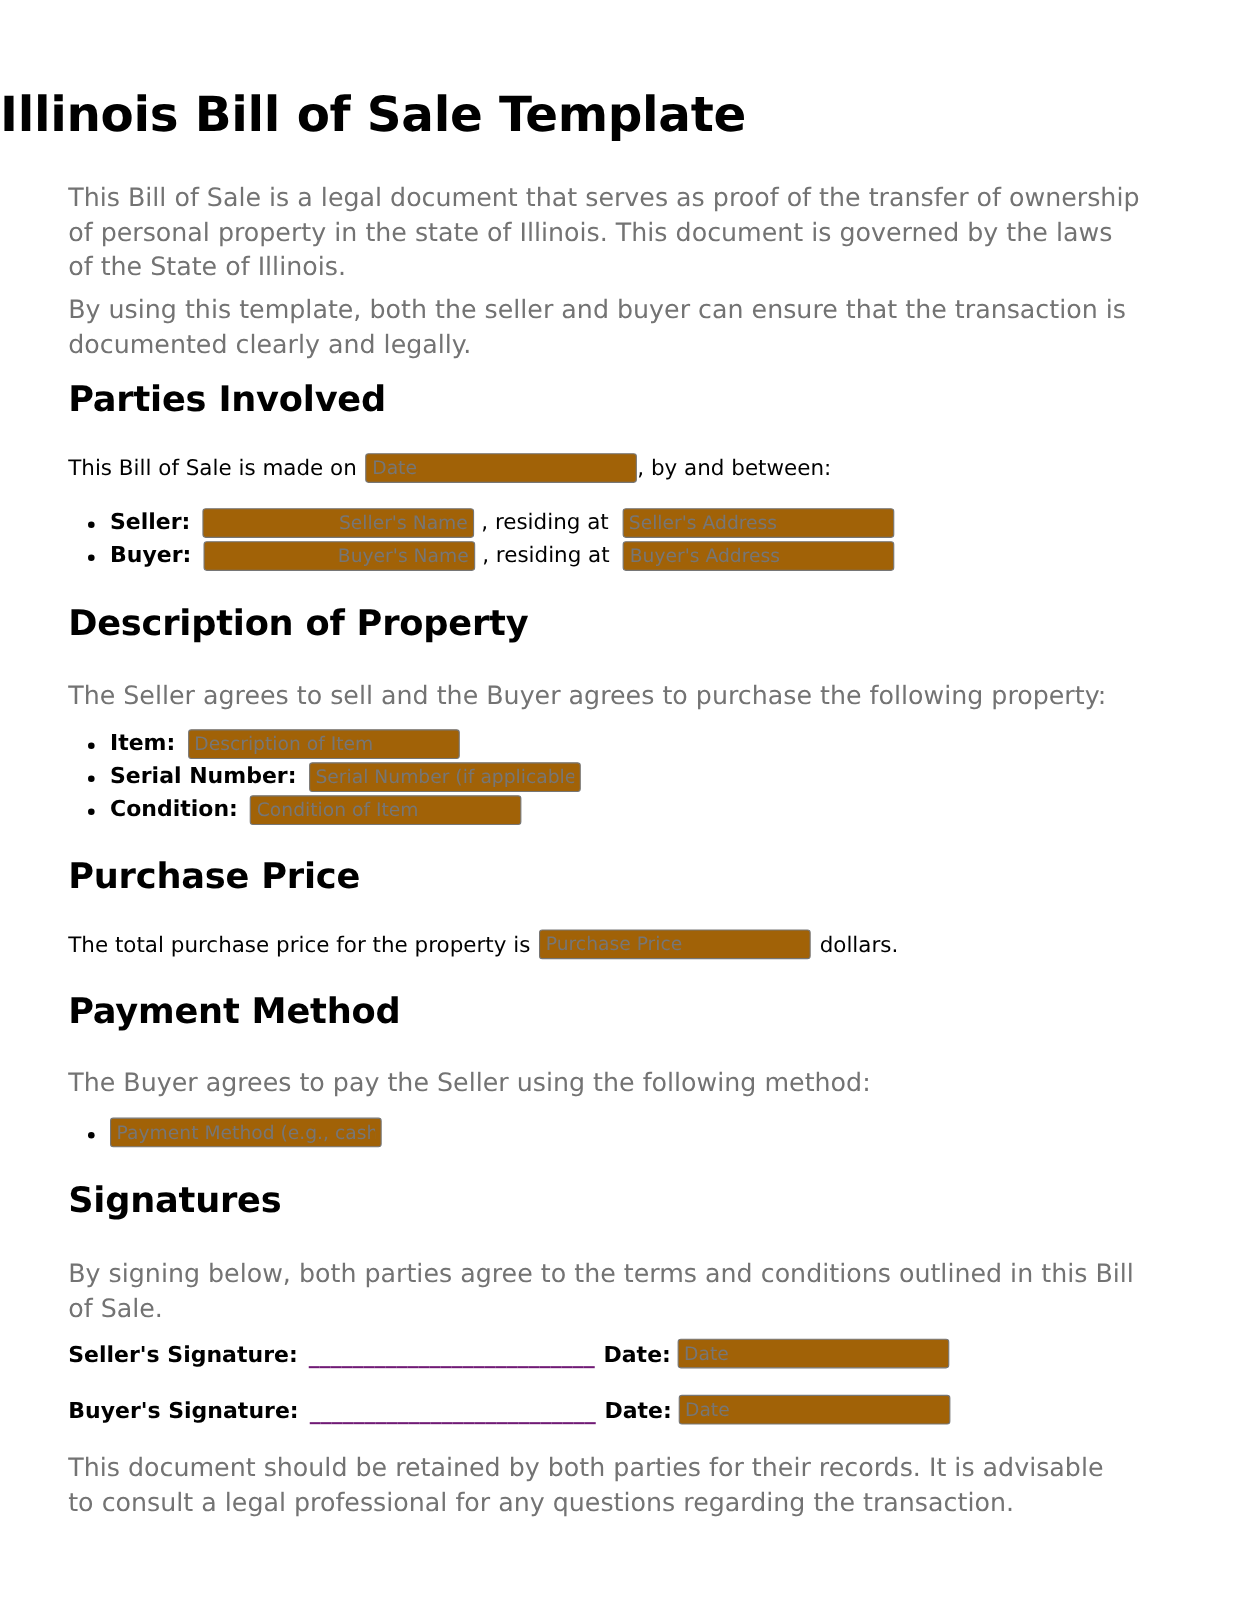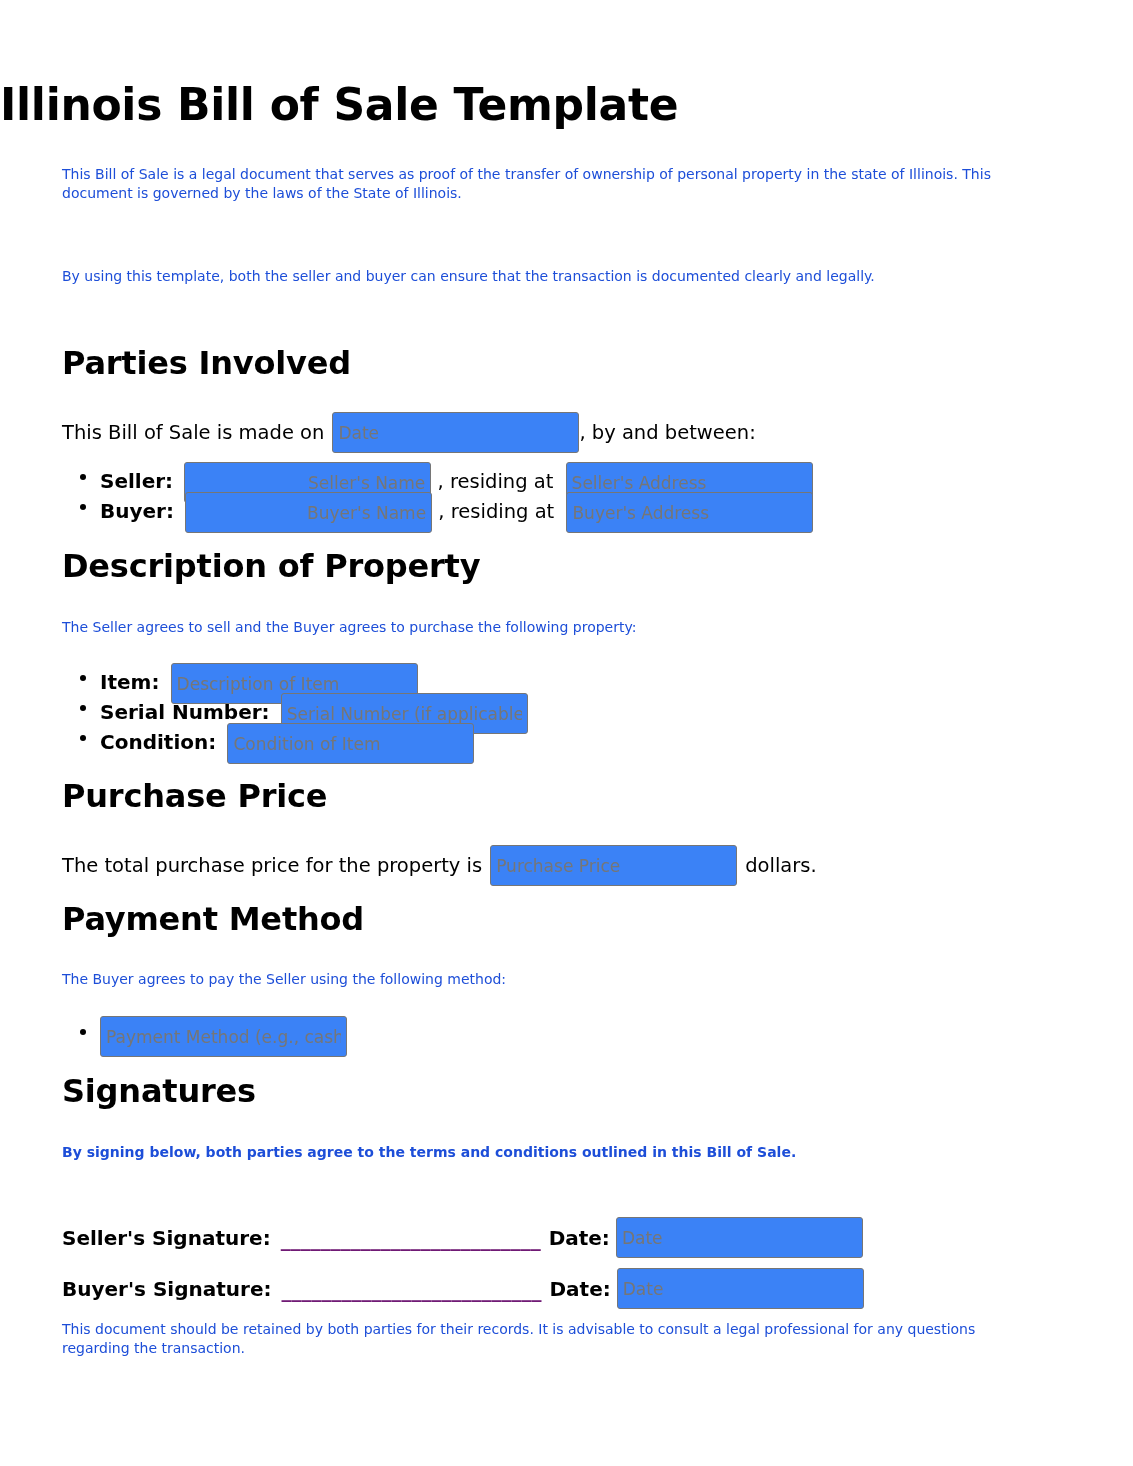"This Bill of Sale is a" p.para { color: #1d4ed8 -> #737373; font-size: 14px -> 23px }
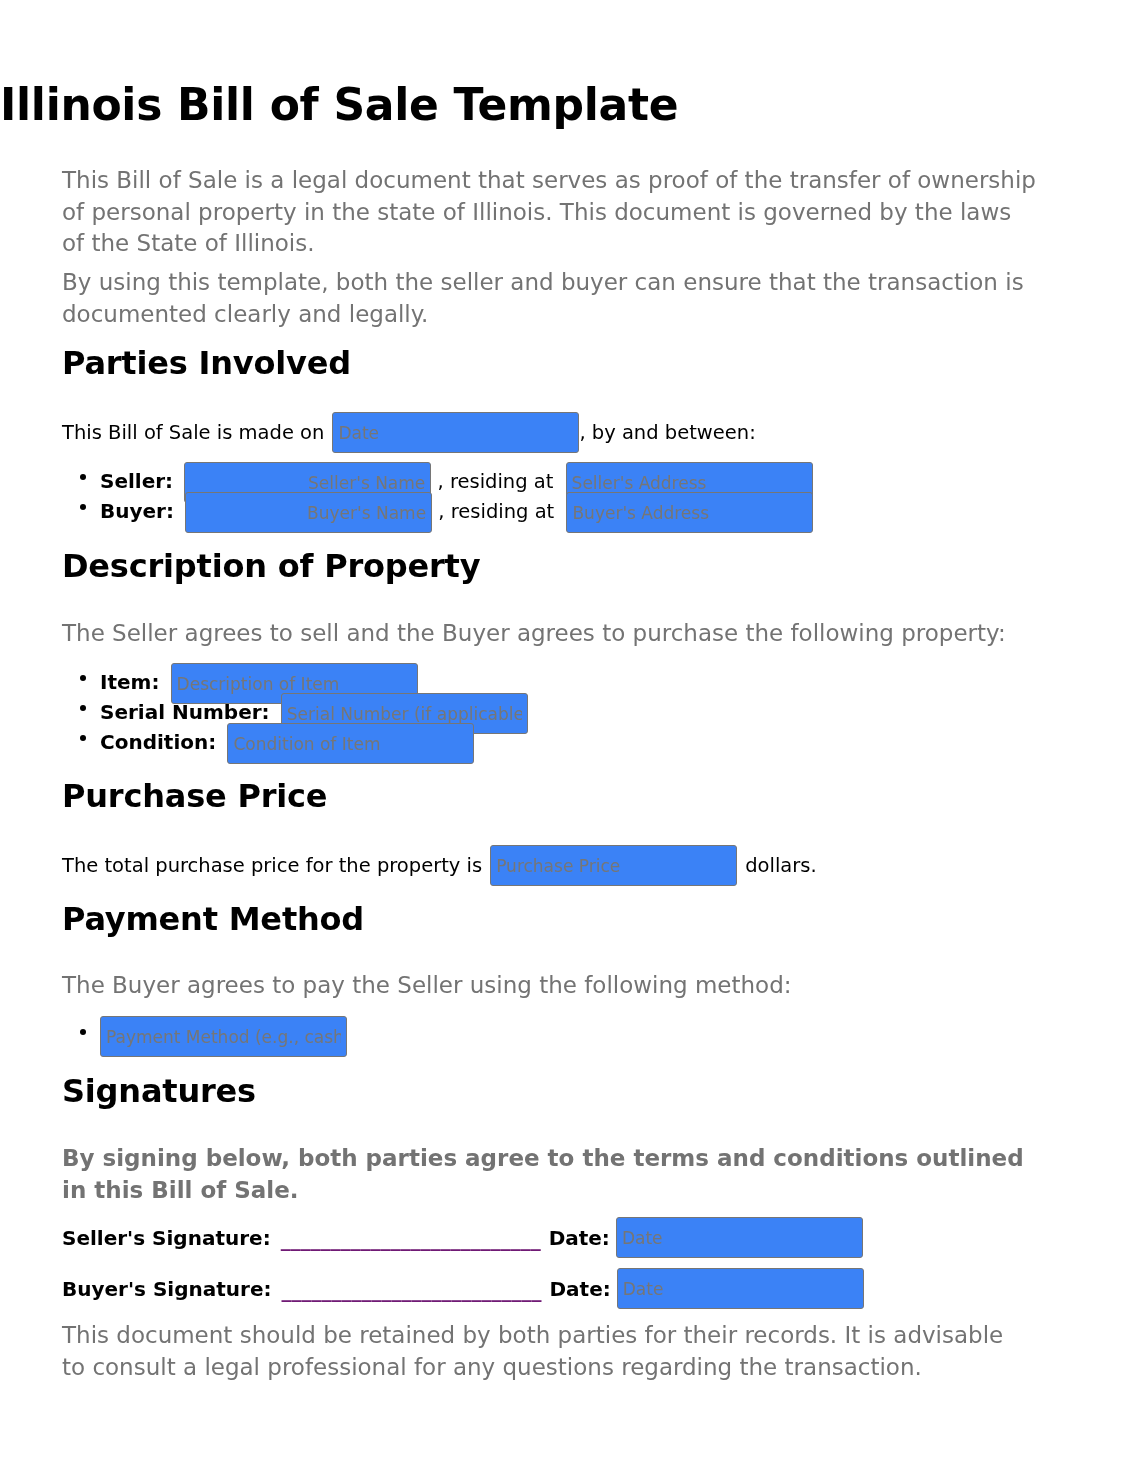"Date" input.field { background: #3b82f6 -> #a16207; height: 41px -> 27px }
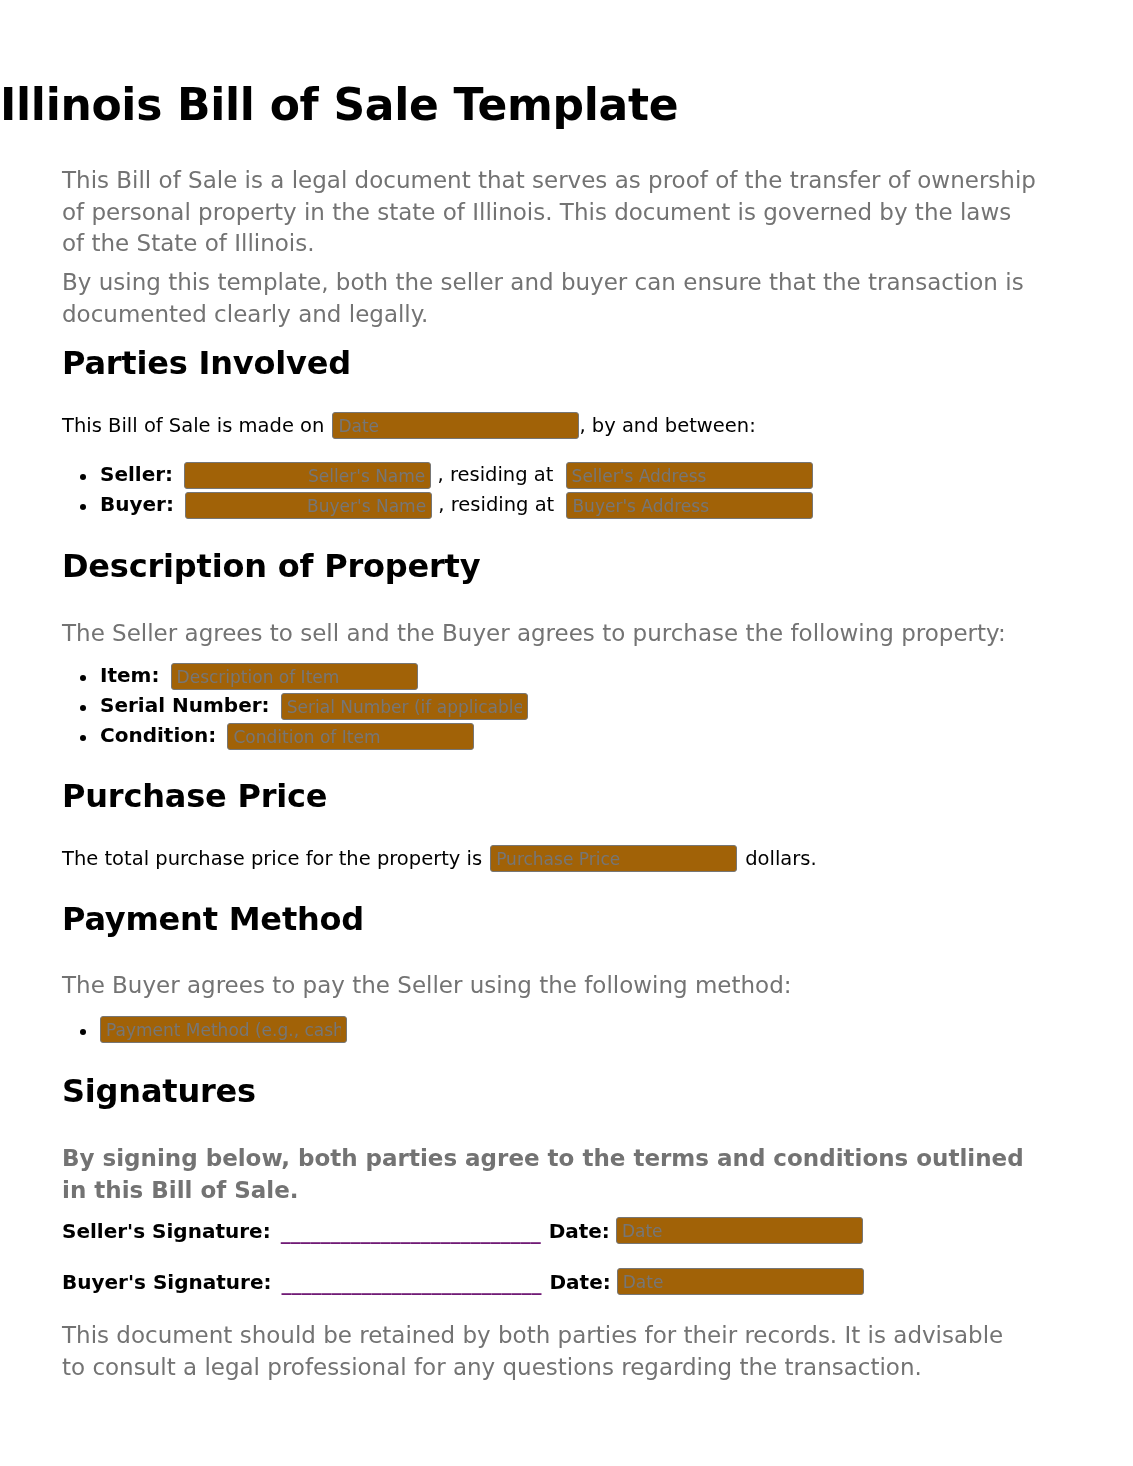"By signing below, both parties" div.blk { font-weight: bold -> none }
